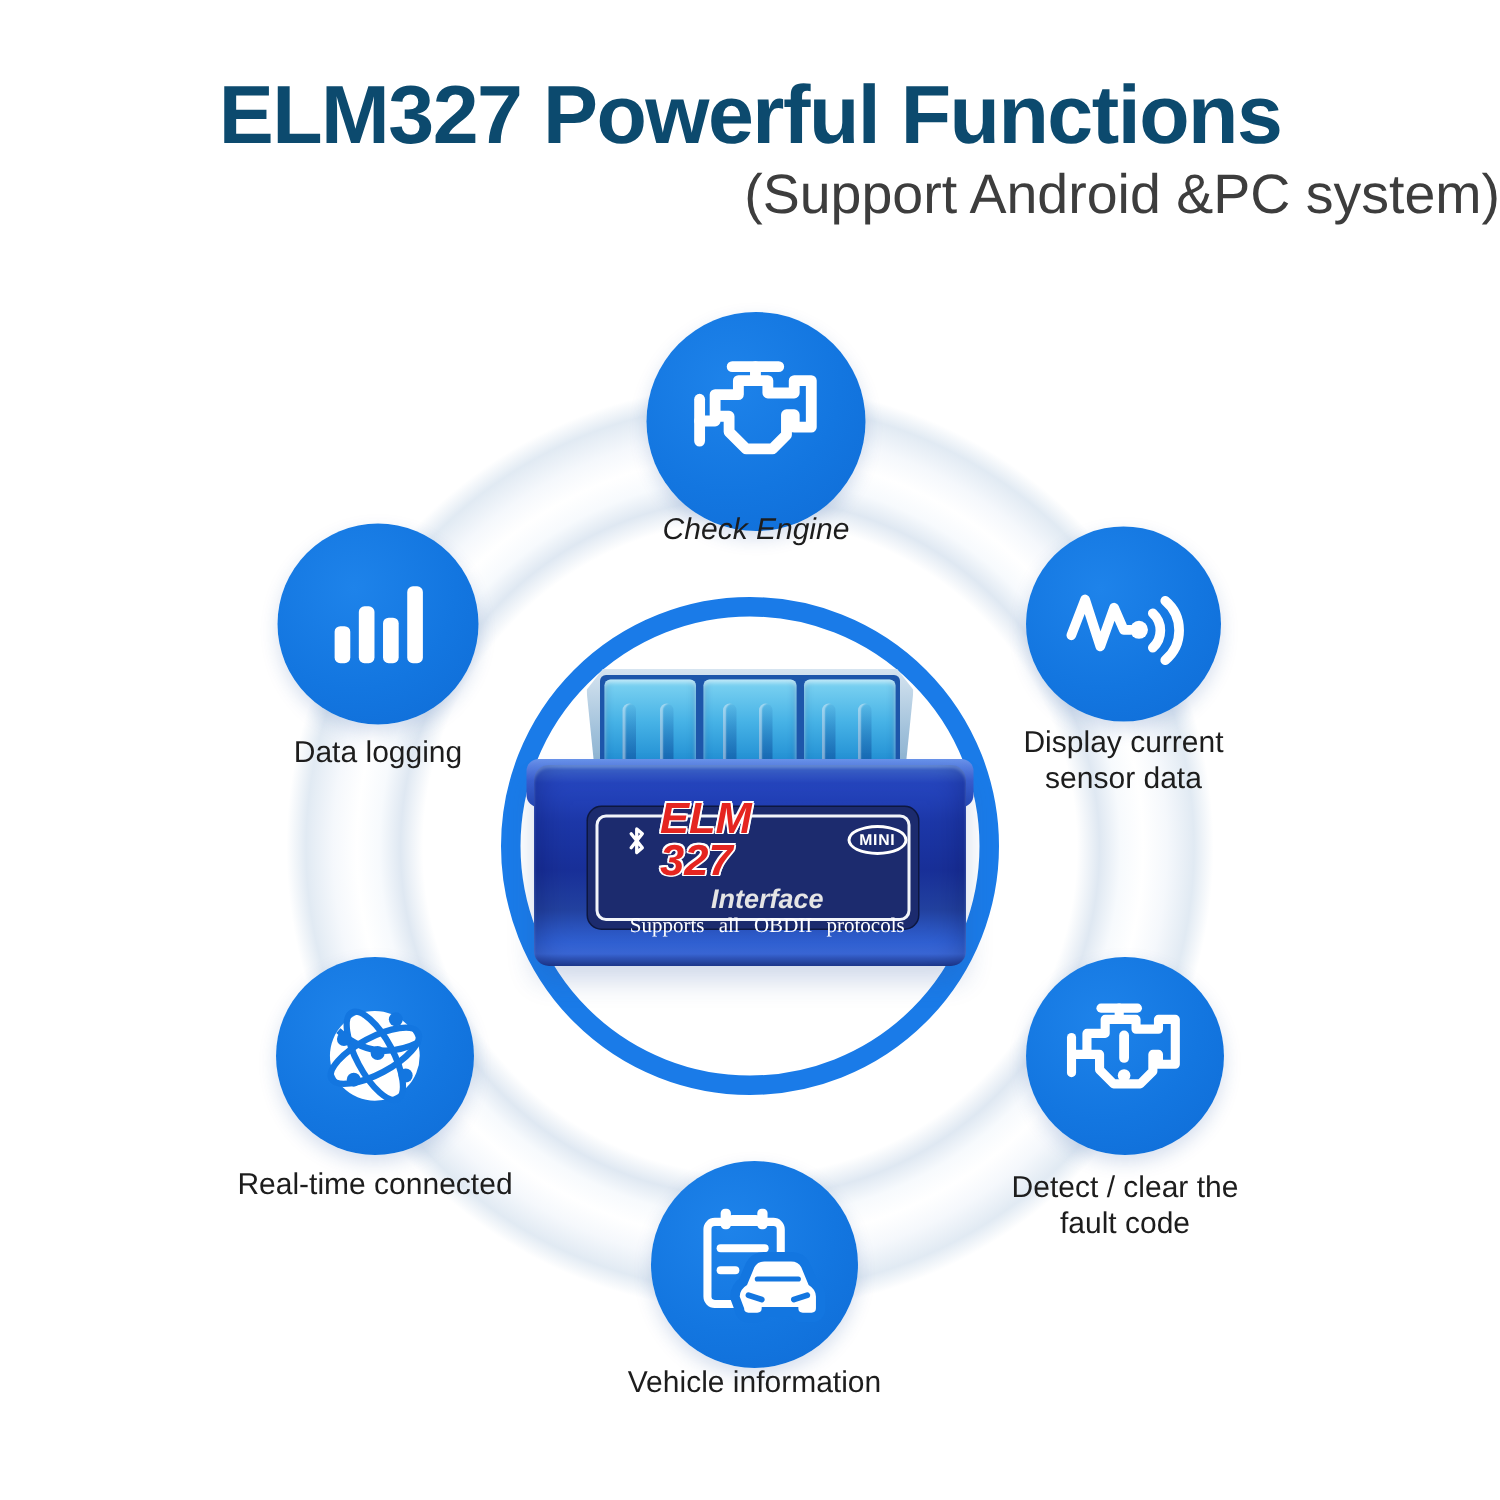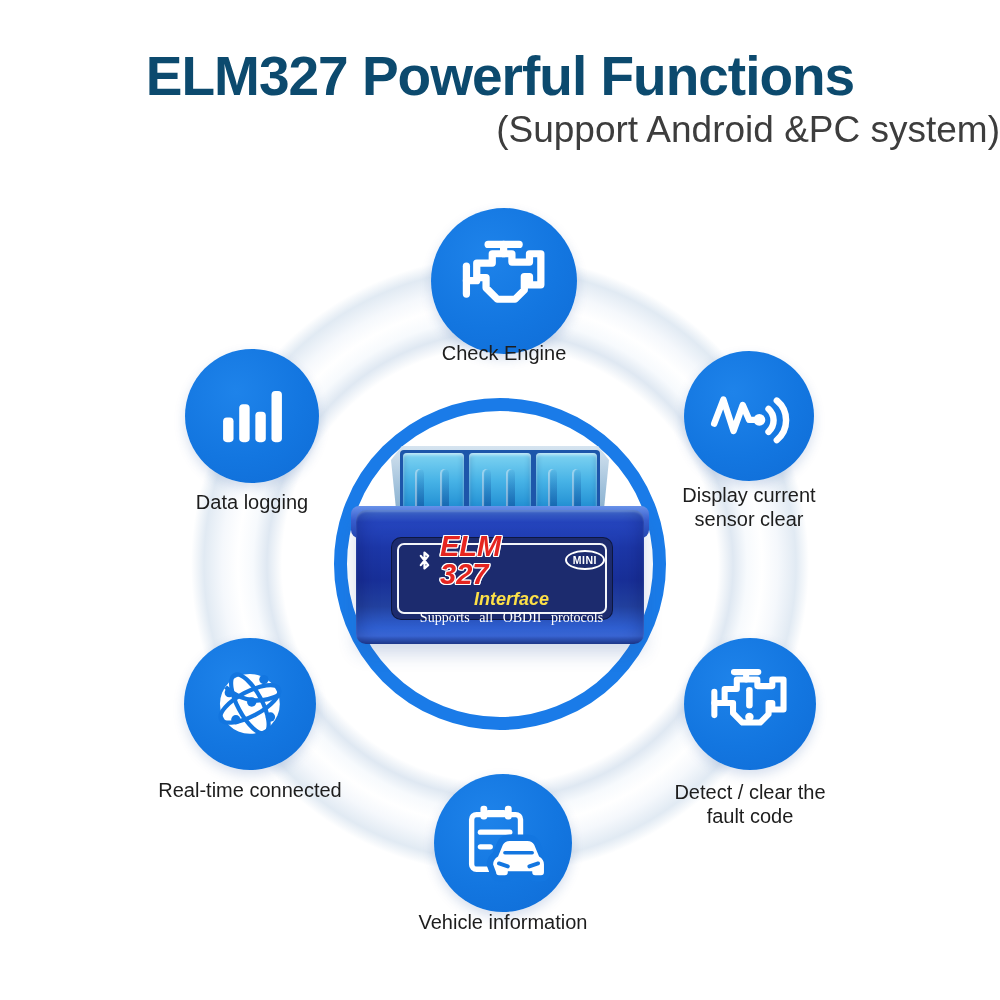"Check Engine" .f1 { font-style: none -> italic }
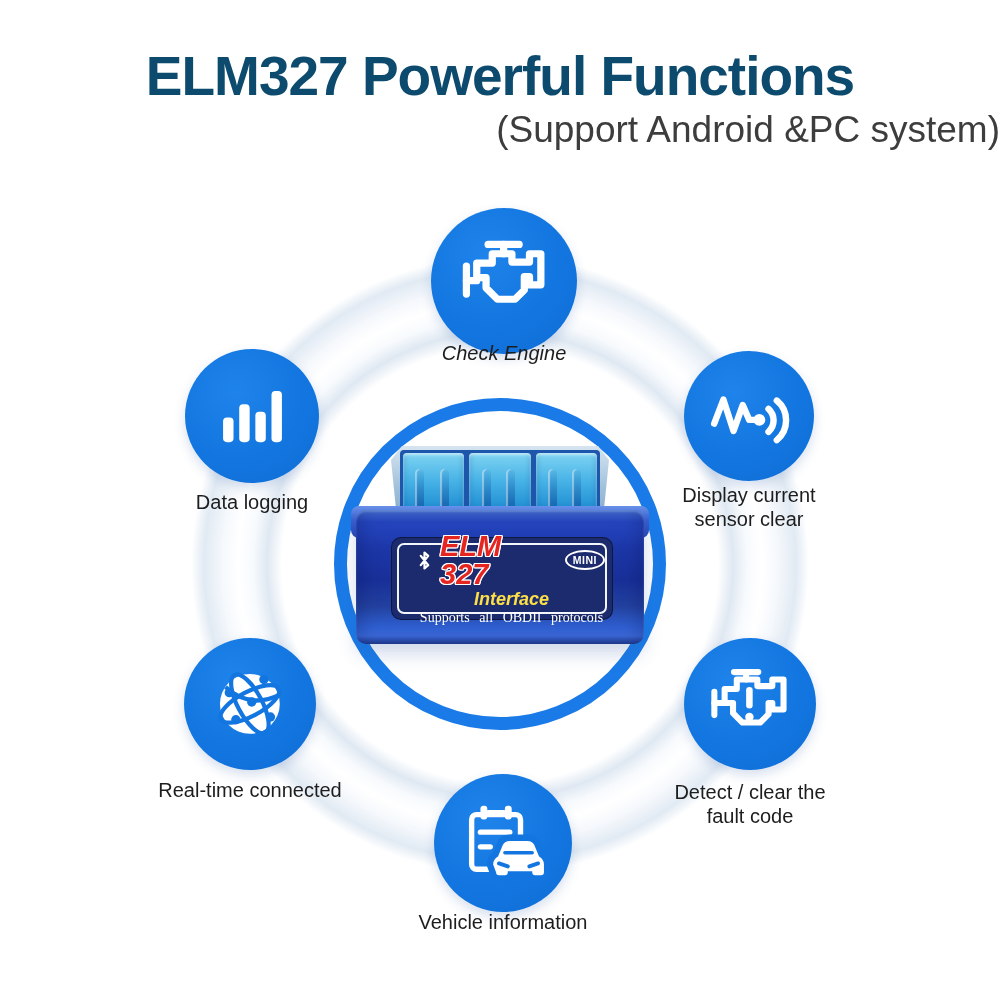"sensor clear" span { text: clear -> data }
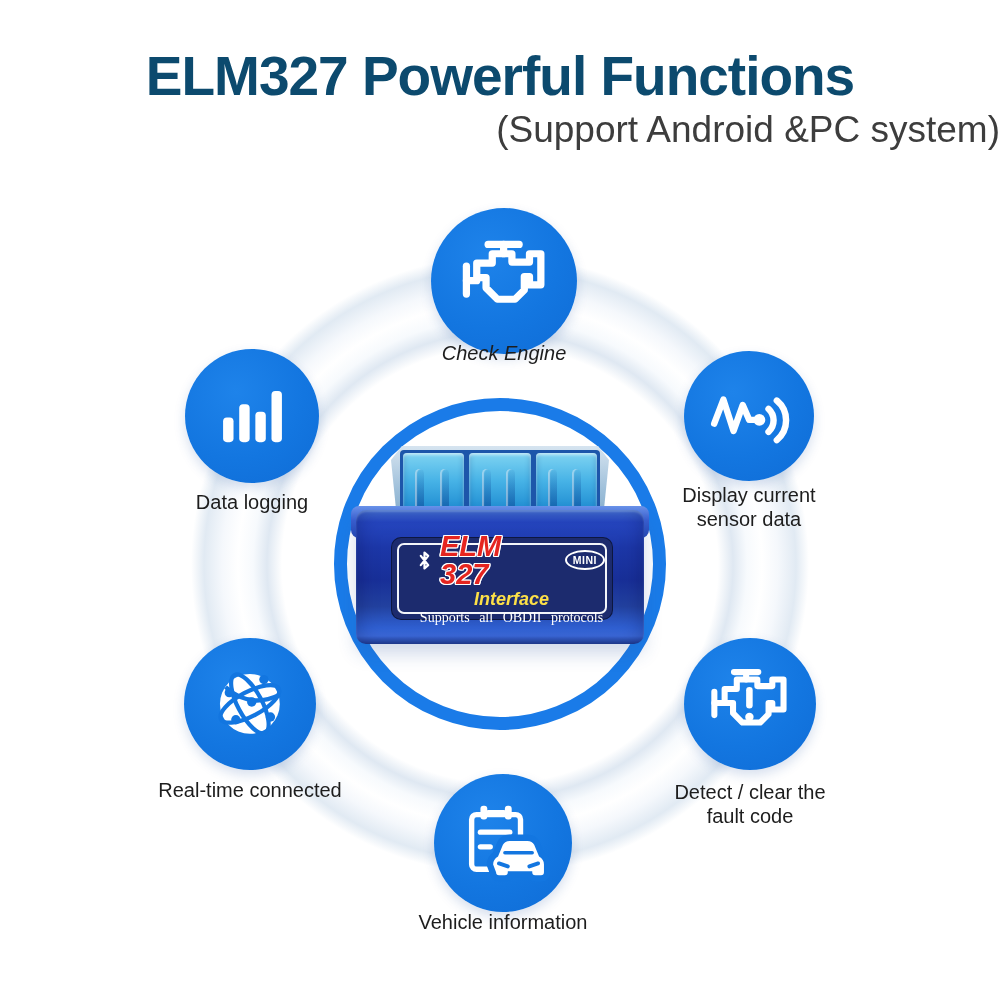"Interface" .row2 { color: #fde047 -> #e5e5e5 }
